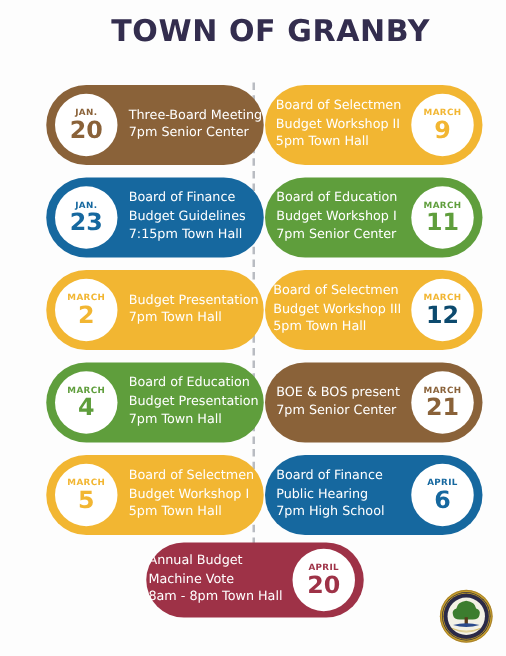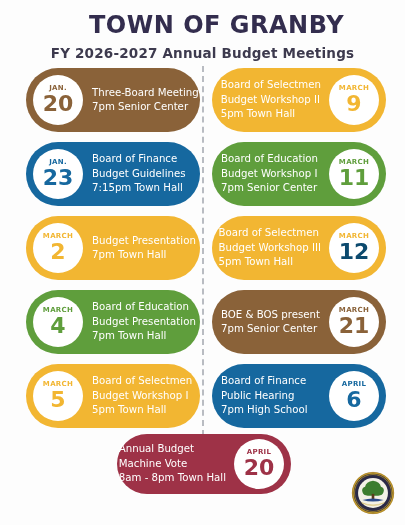"FY 2026-2027 Annual Budget Meetings" p.subtitle { html: <p>FY 2026-2027 Annual Budget Meetings</p> -> none }
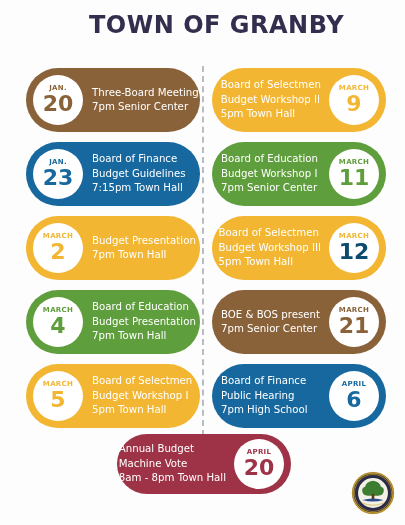"JAN." .col-left { left: 26px -> 37px }
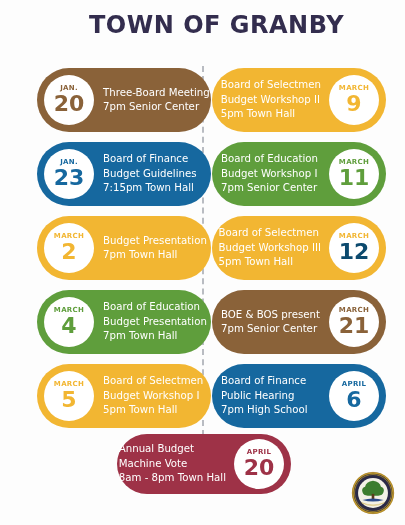"20" .dday { font-size: 22px -> 19px }
